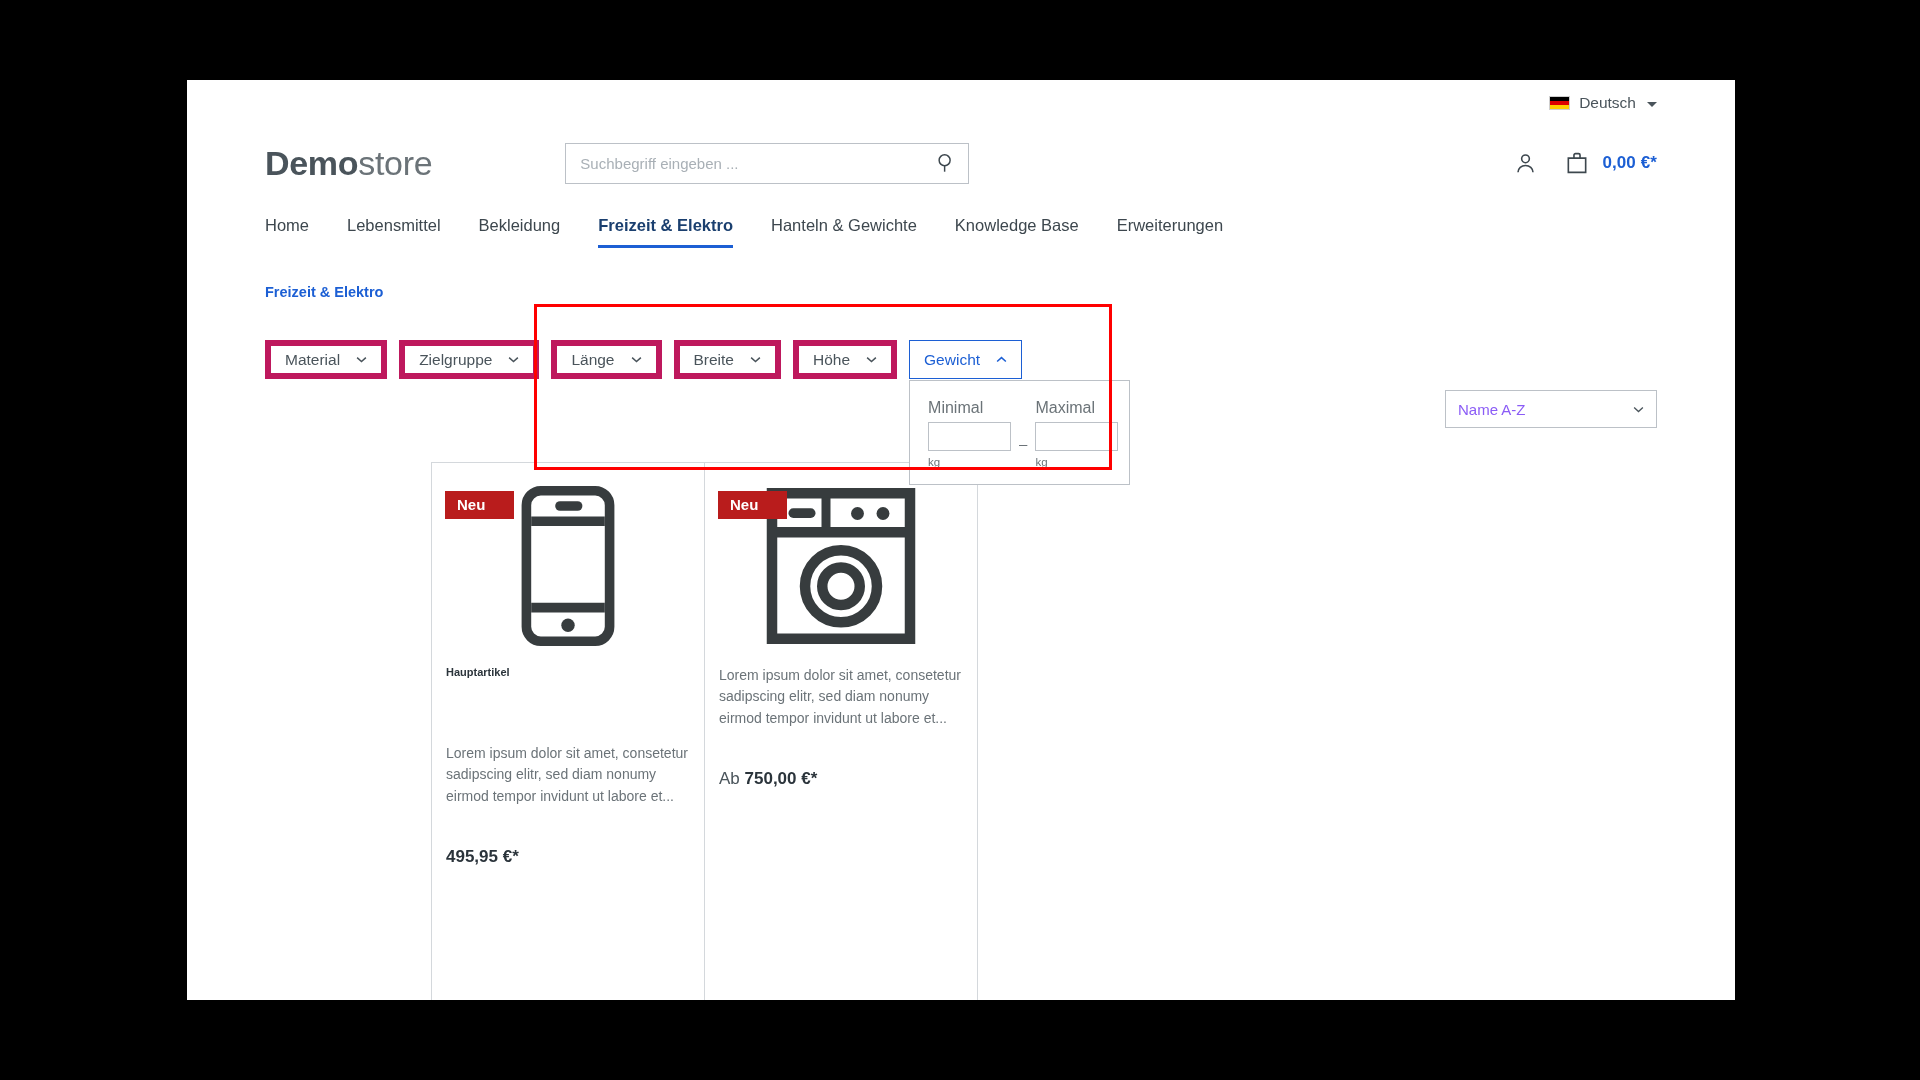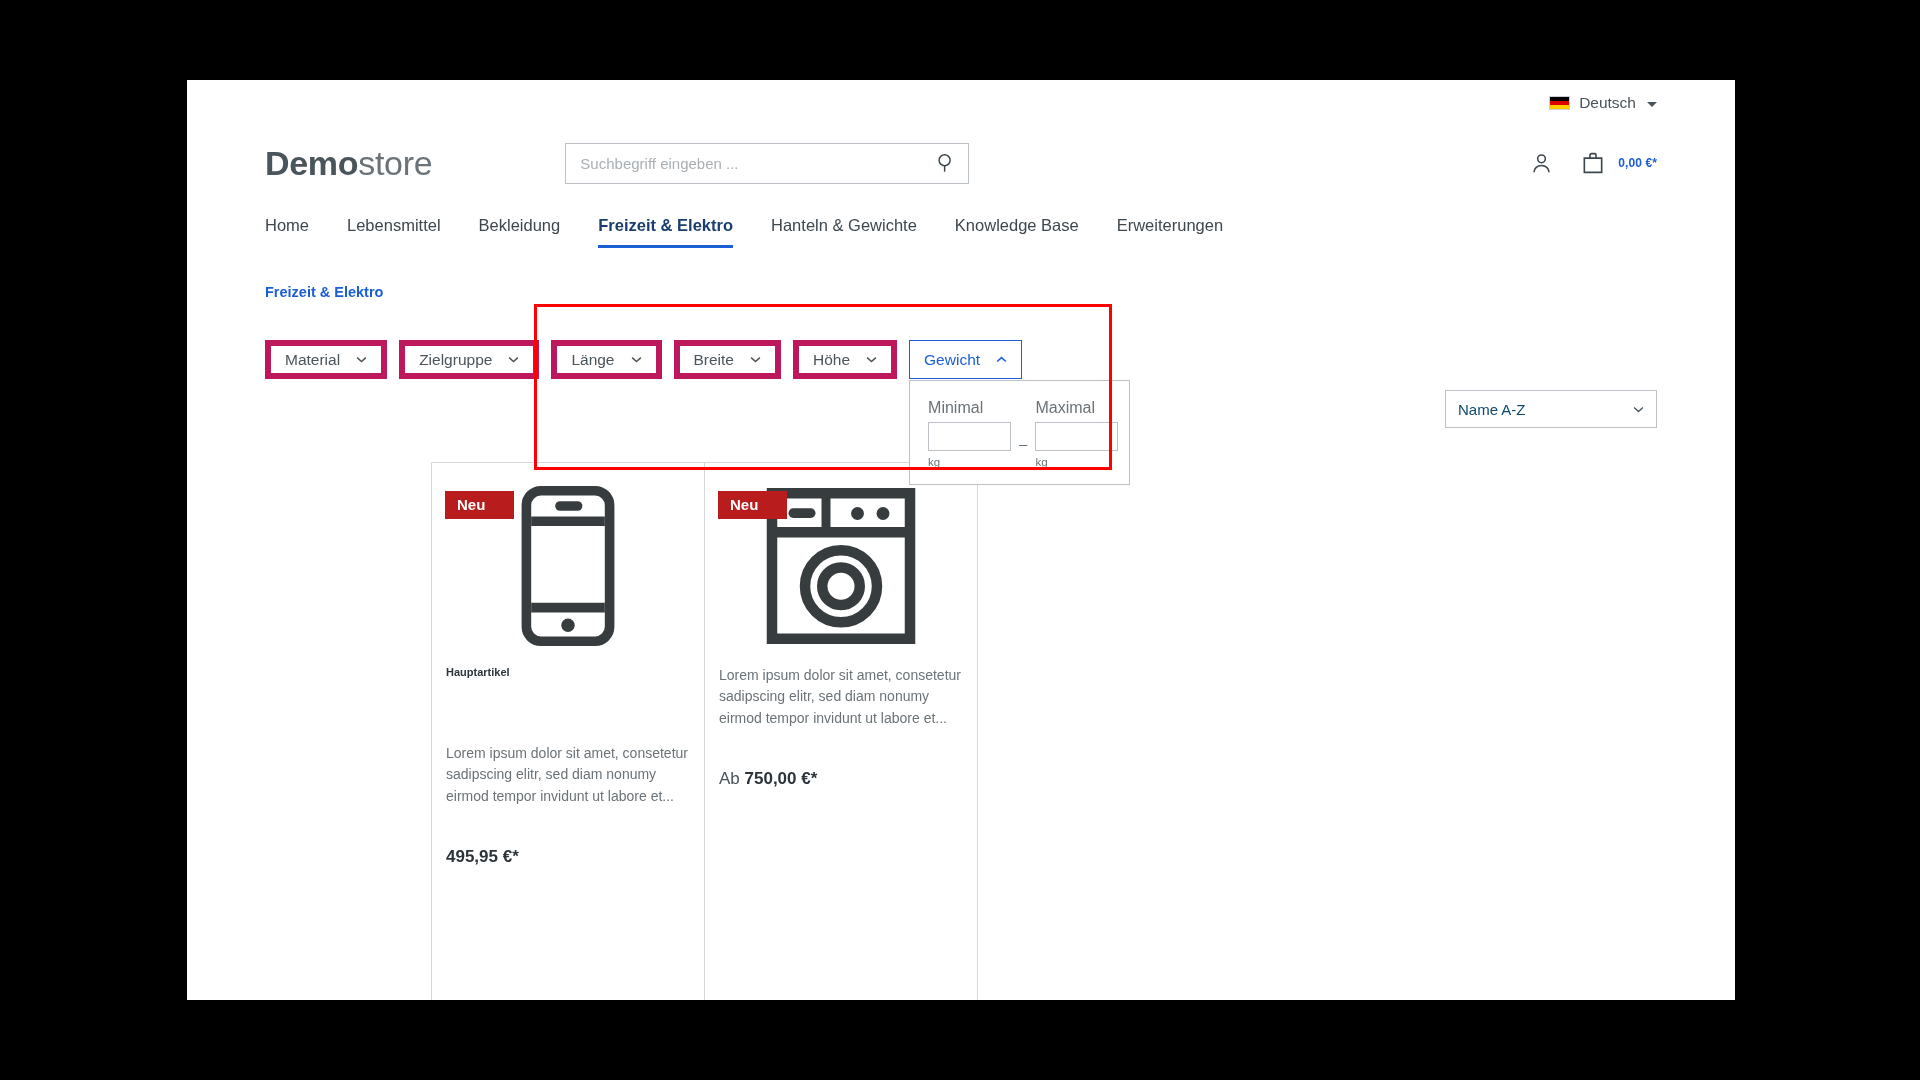"0,00 €*" .cart-amount { font-size: 12px -> 17px }
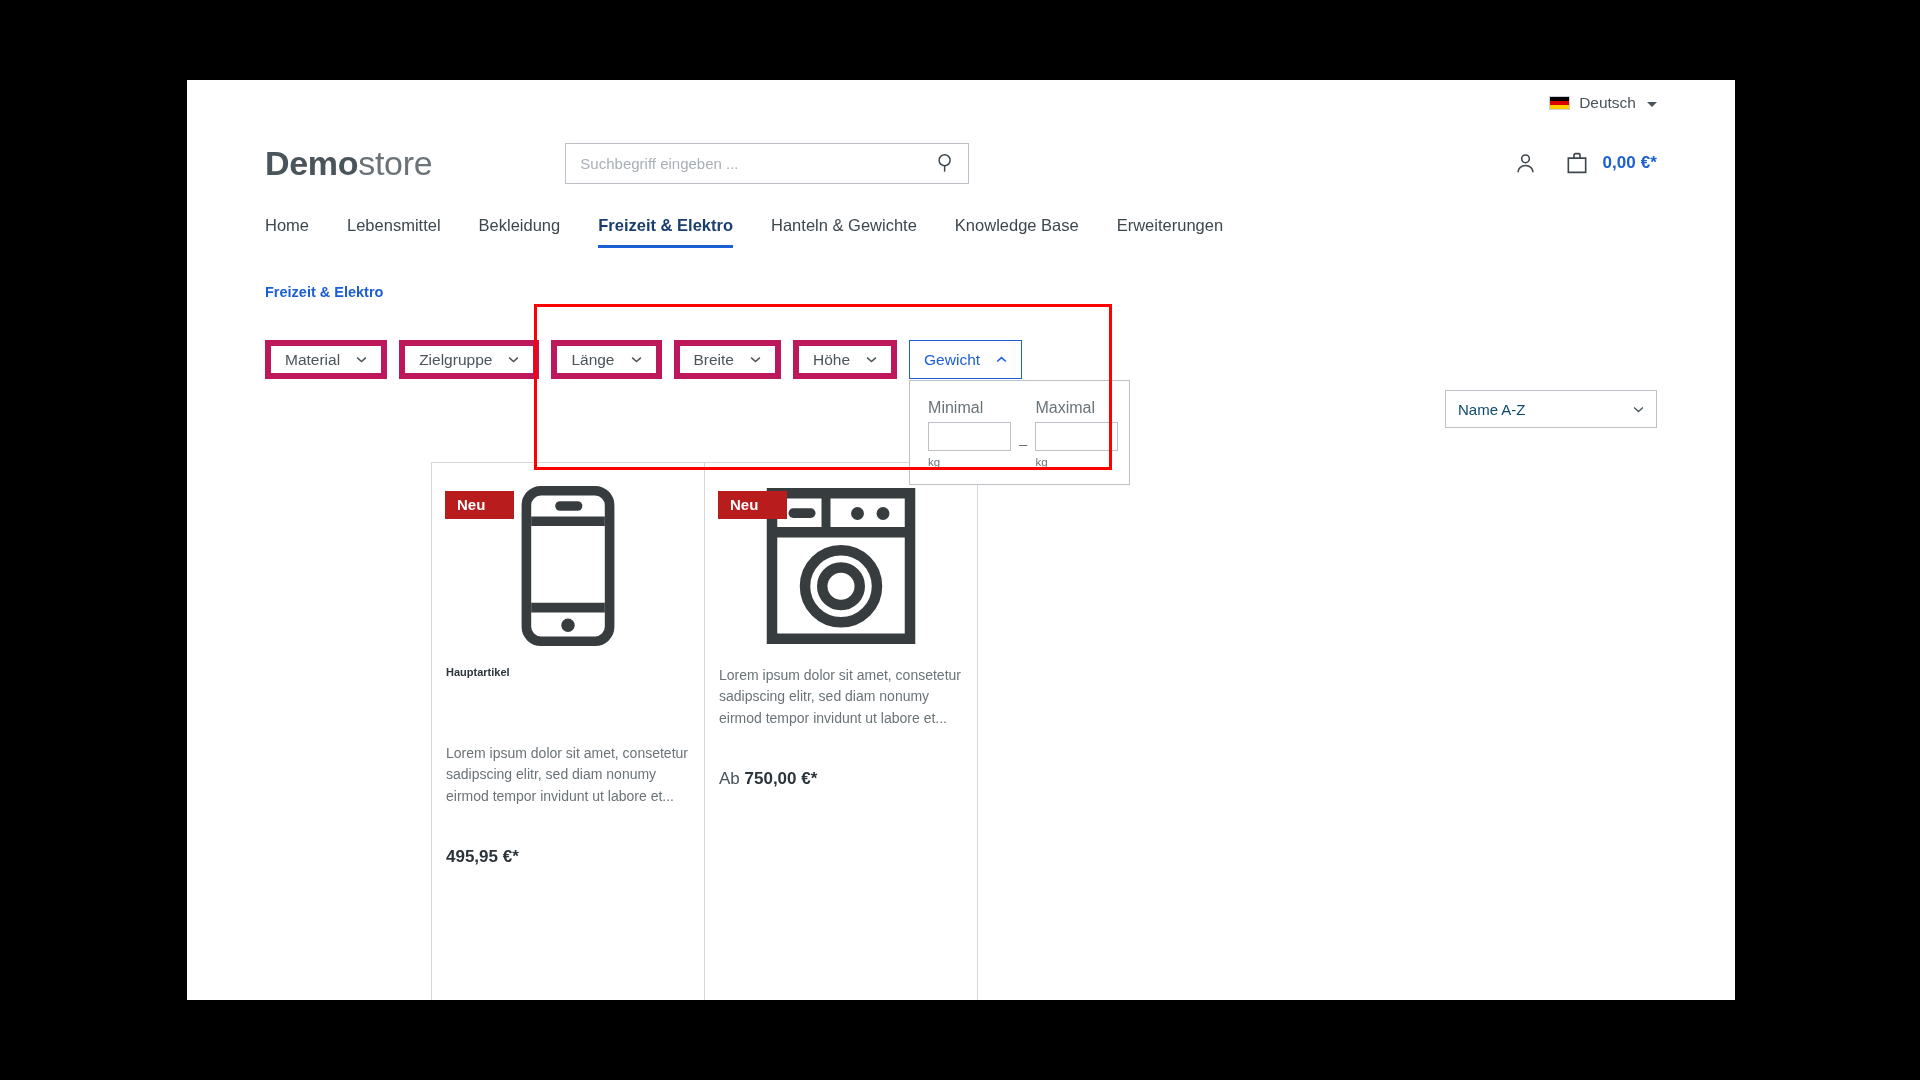"Name A-Z" .sort-select { color: #0c4a6e -> #8b5cf6 }
